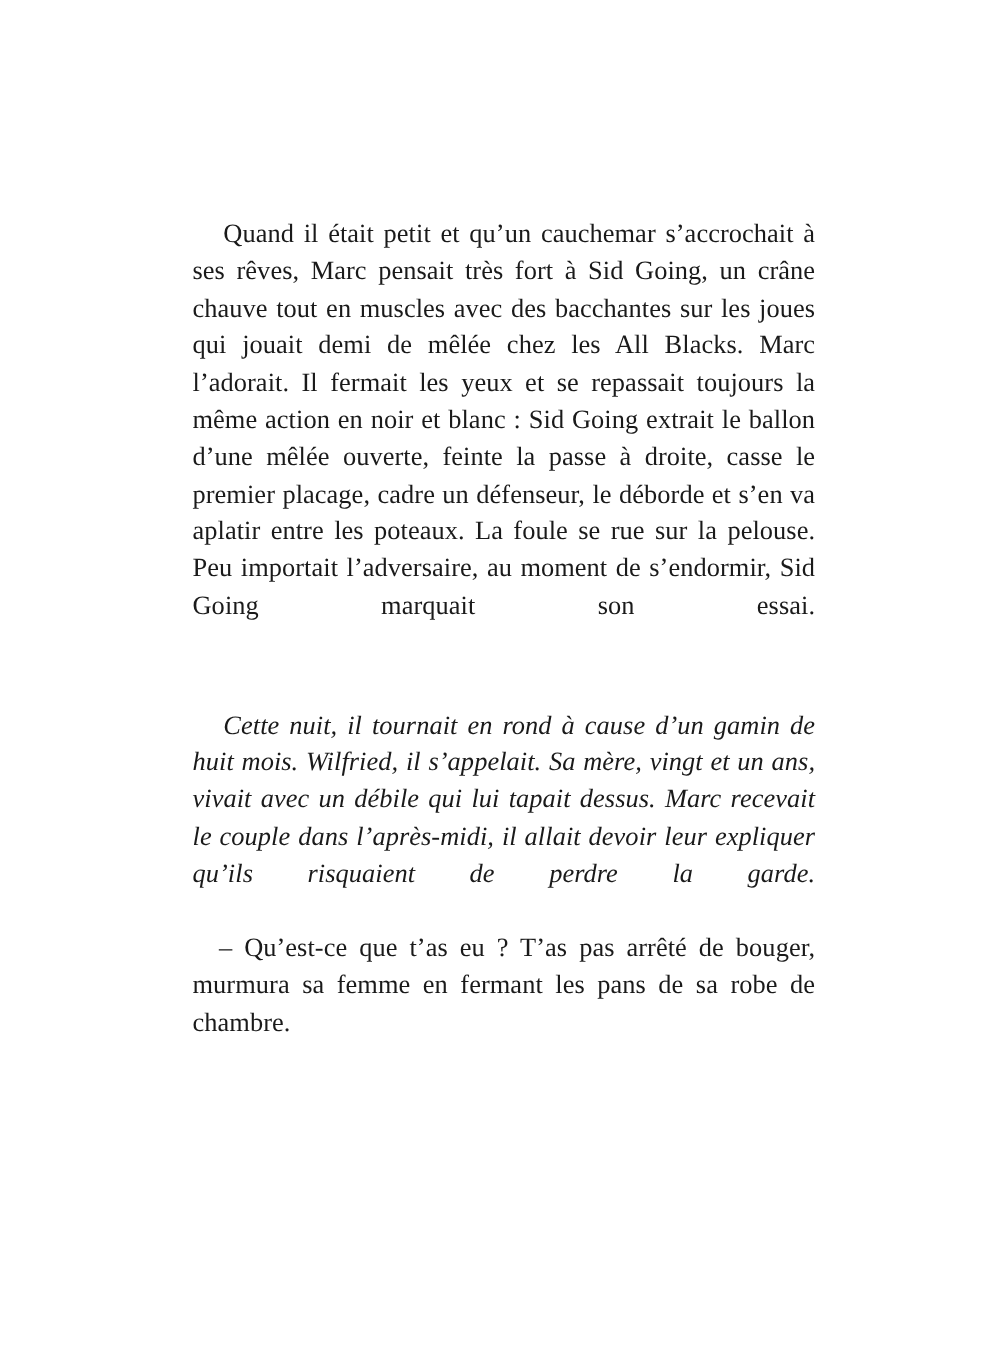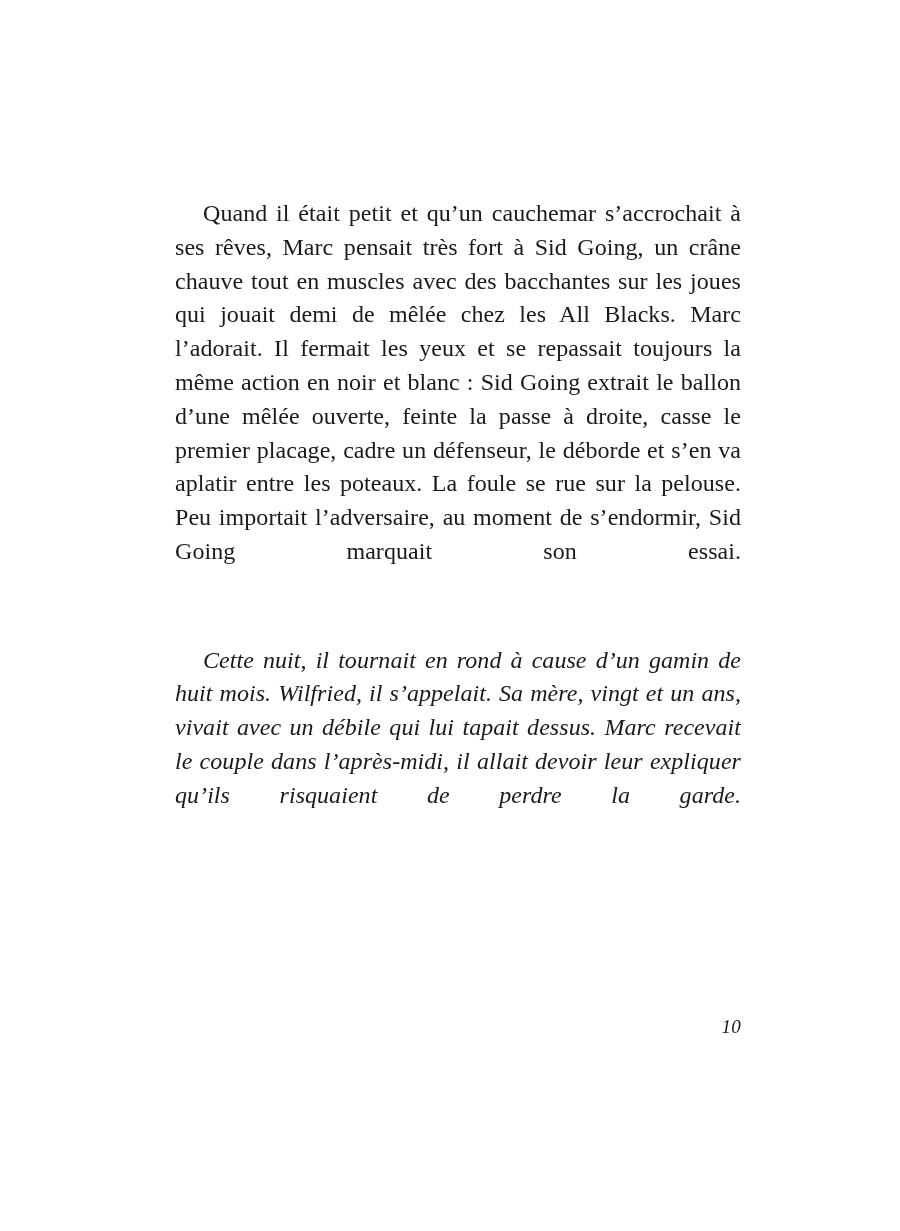"– Qu’est-ce que t’as eu" p.para { html: none -> <p>– Qu’est-ce que t’as eu ? T’as pas arrêté de bouger, murmura sa femme en fermant les pans de sa robe de chambre.</p> }
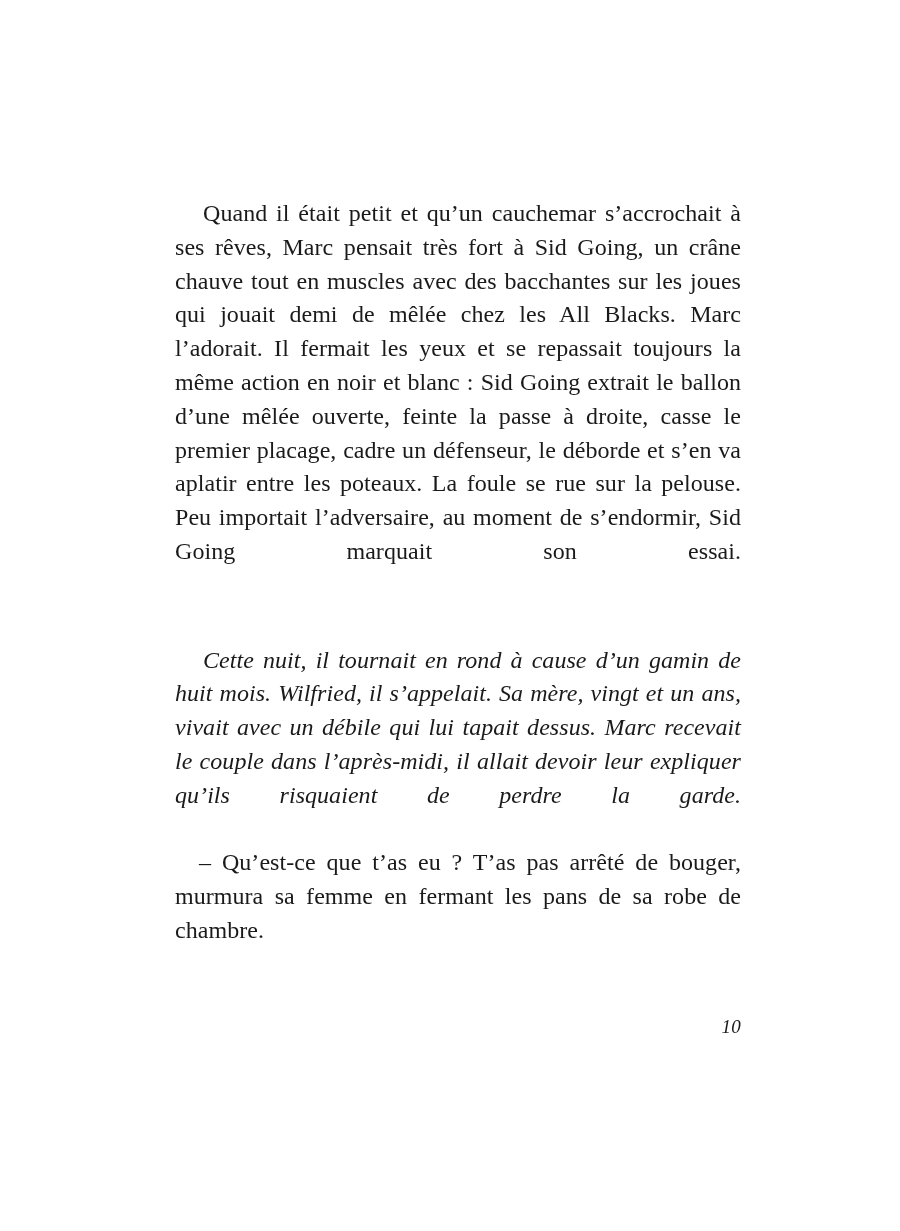"10" div { html: <div>10</div> -> none }
